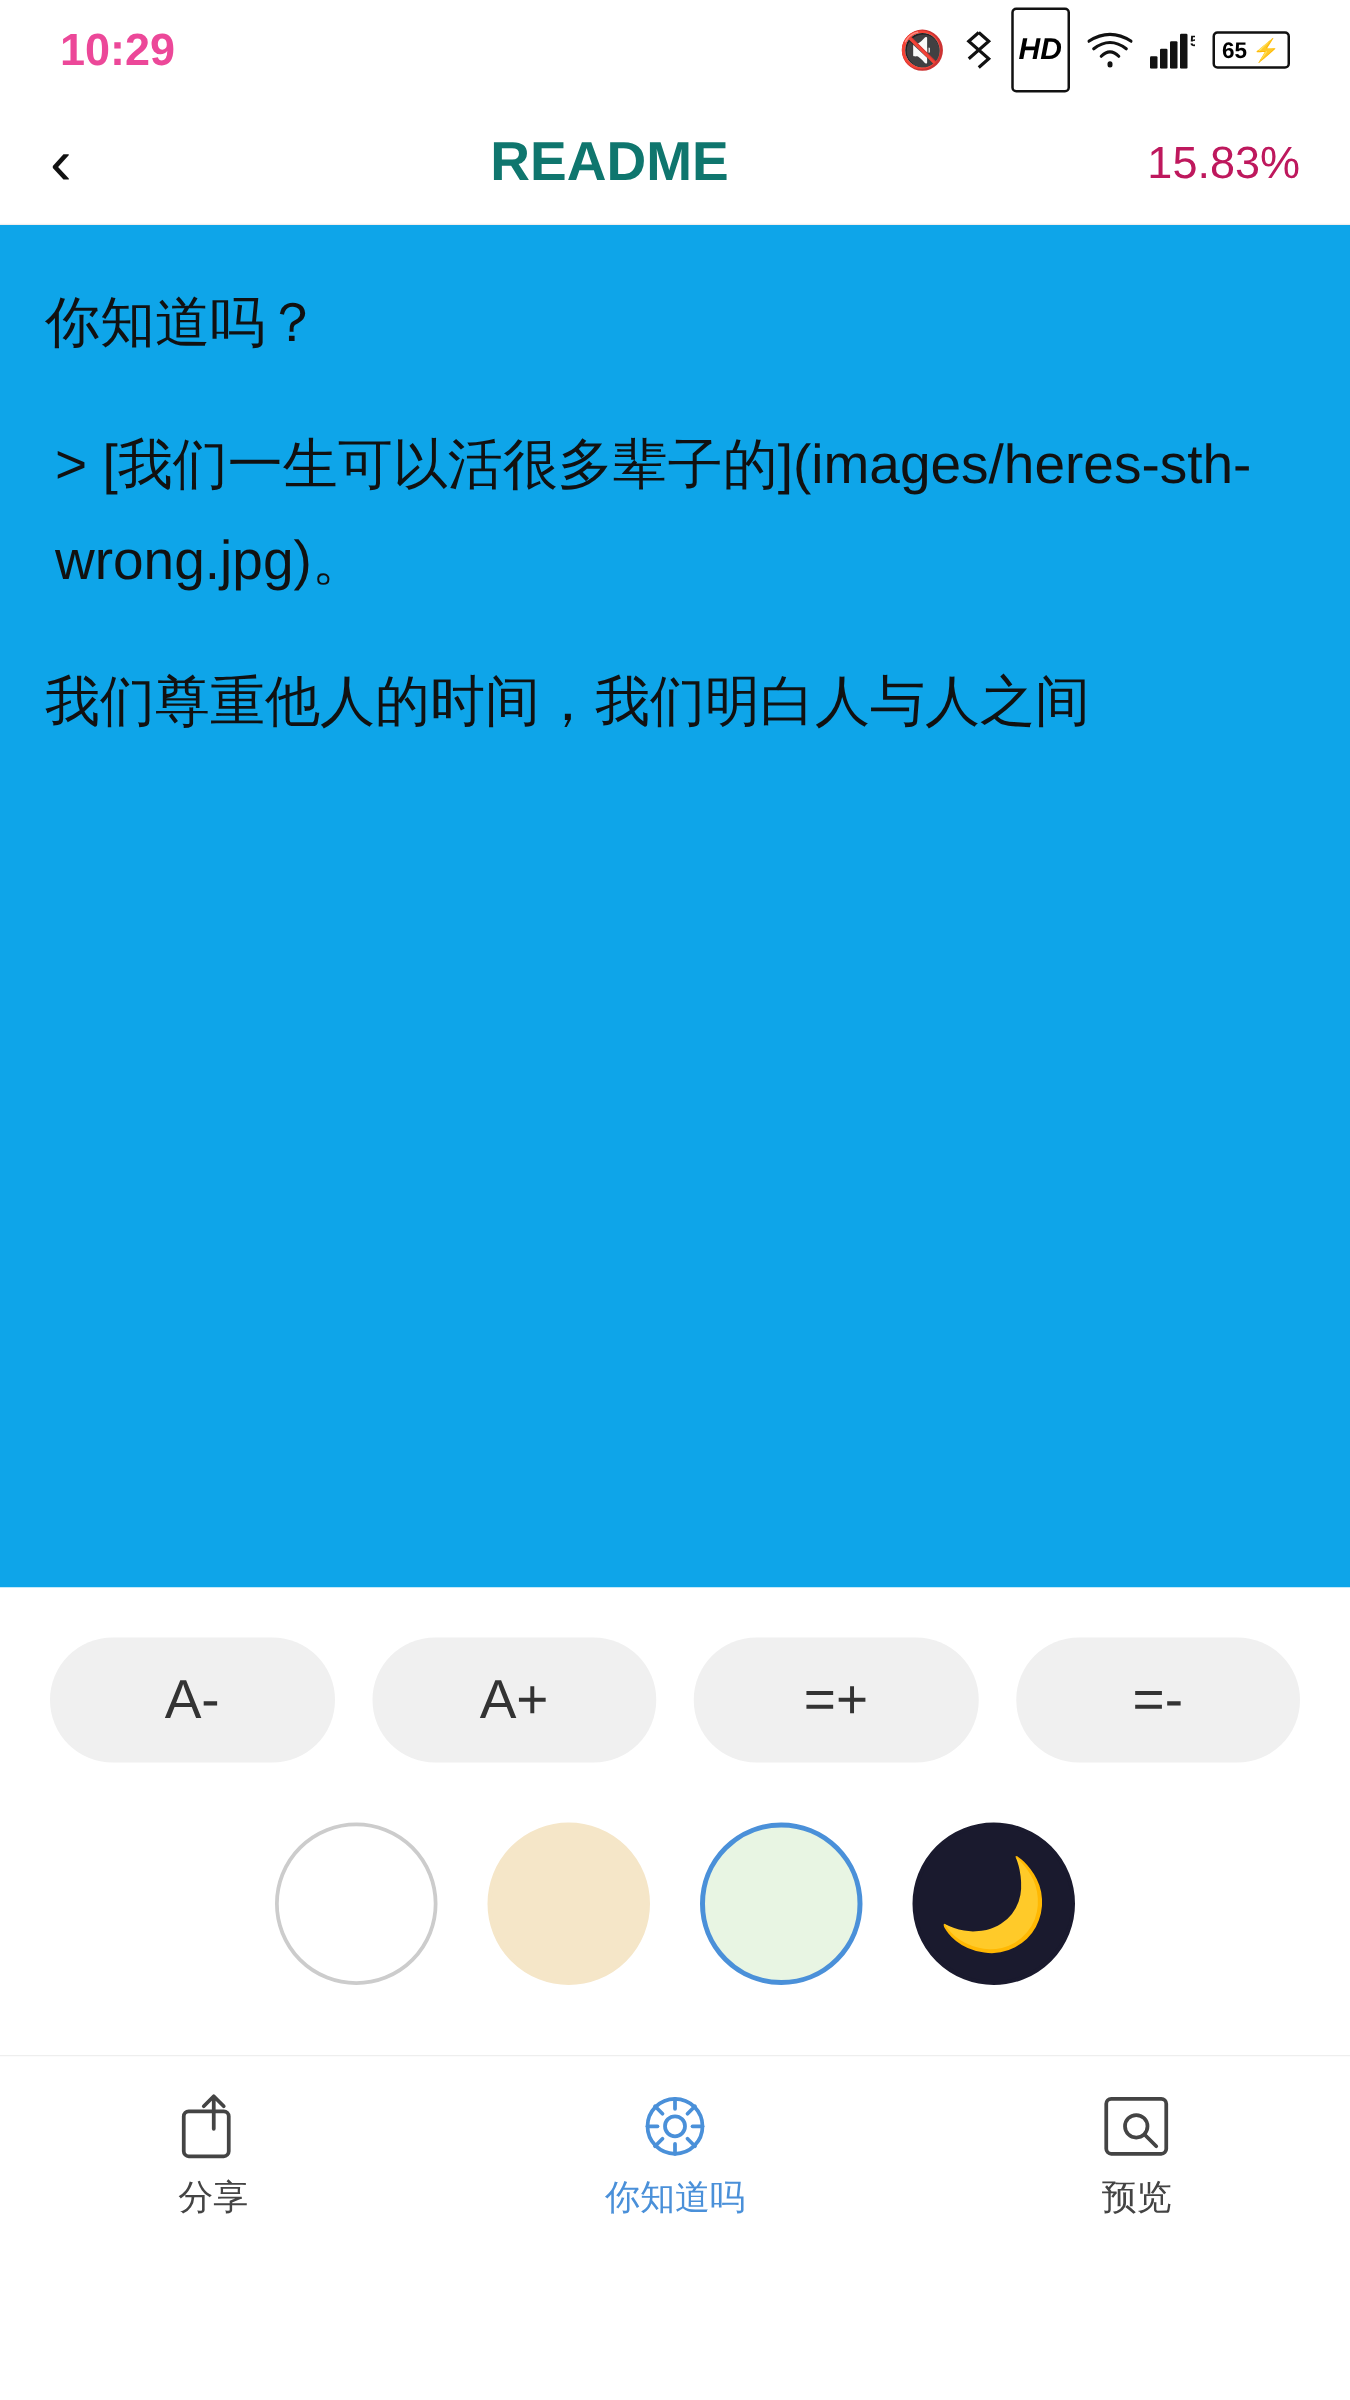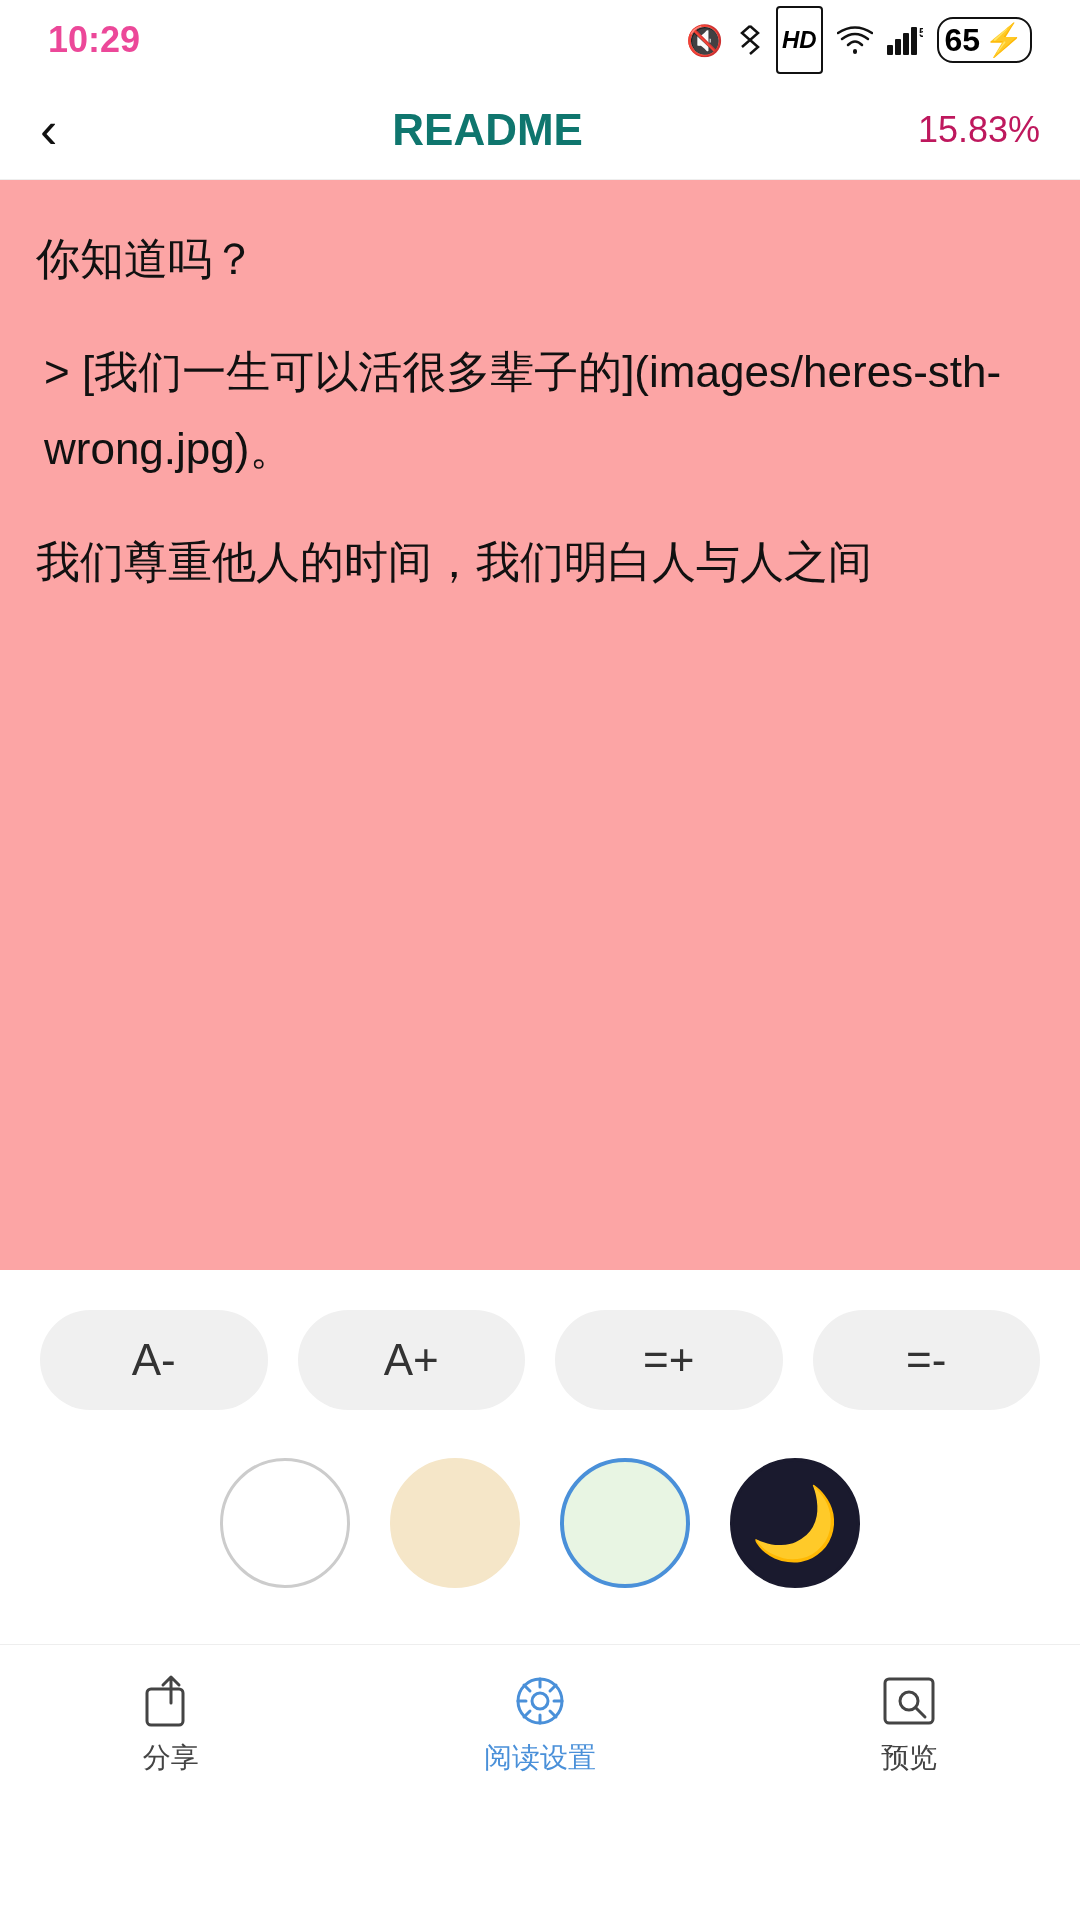"65" .battery-box { border-radius: 16px -> 4px; font-size: 32px -> 18px }
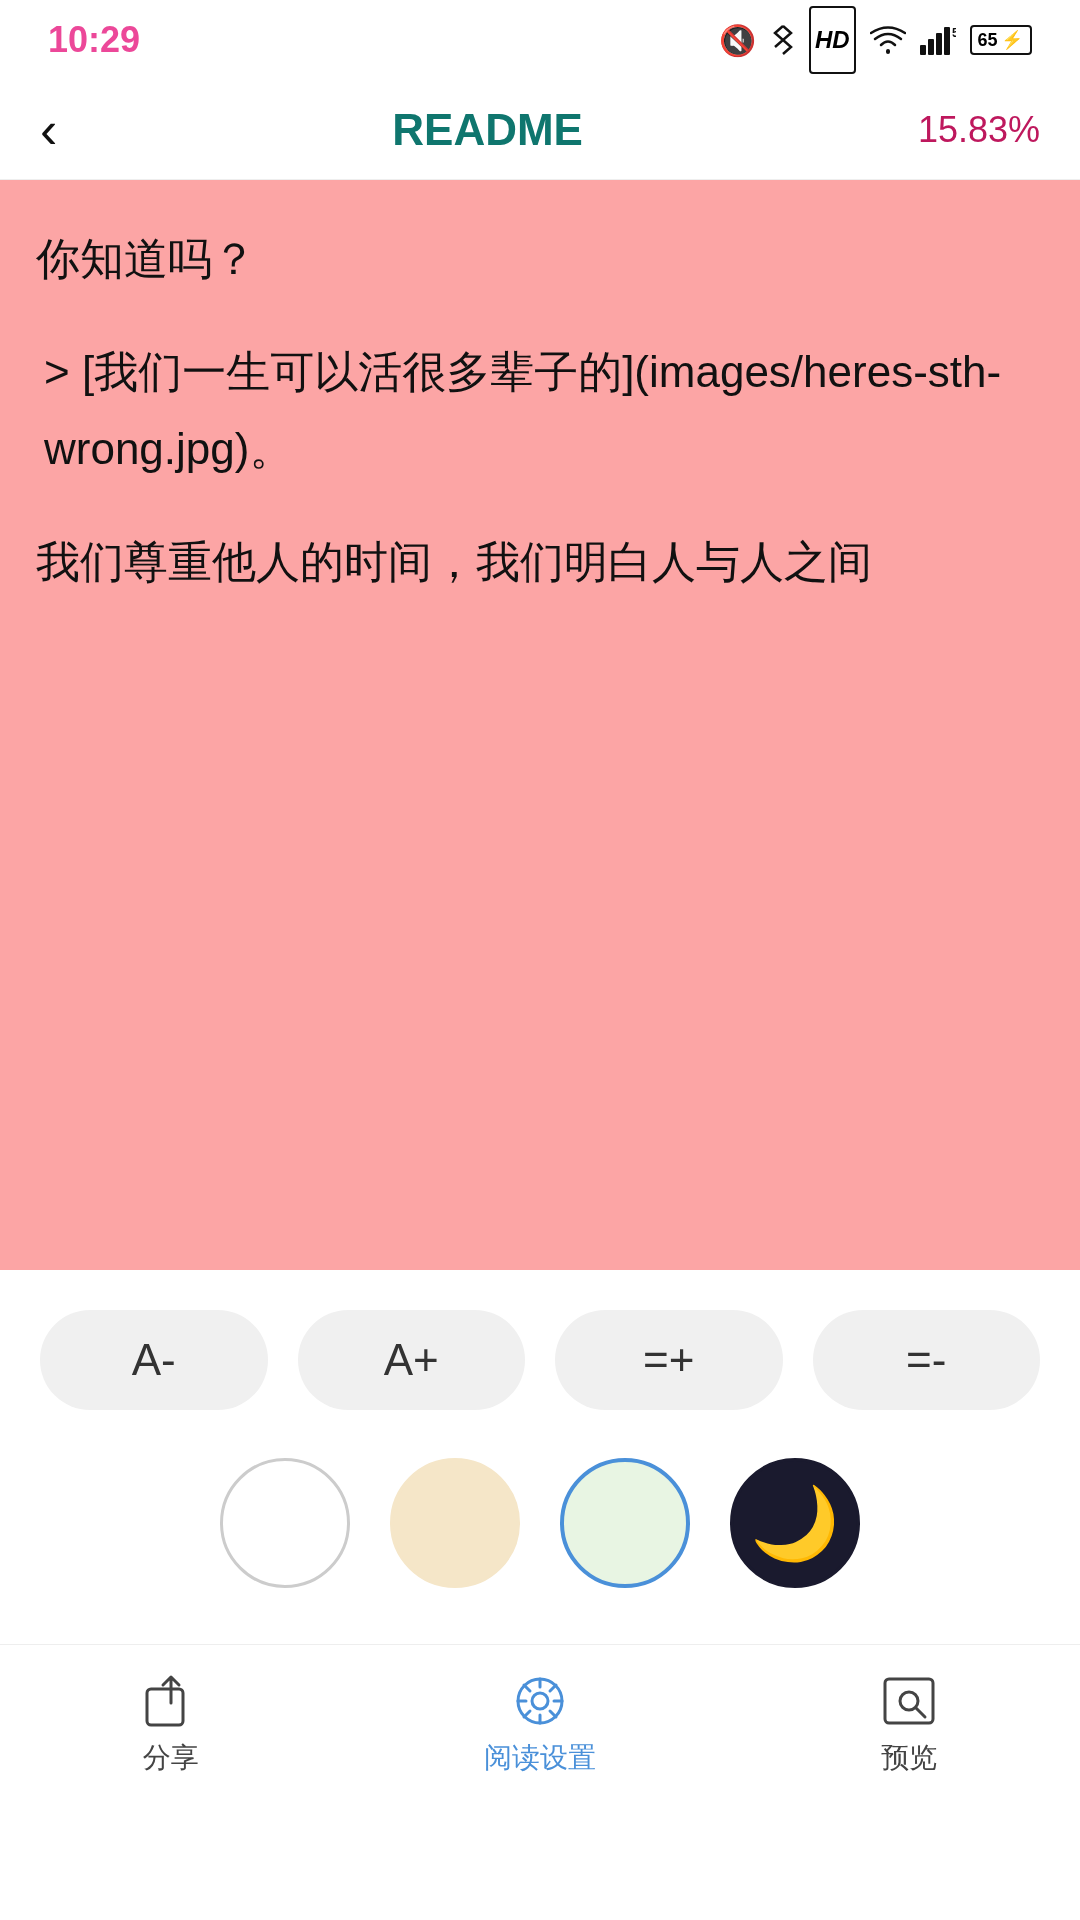"你知道吗？" .reading-area { background: #fca5a5 -> #0ea5e9 }
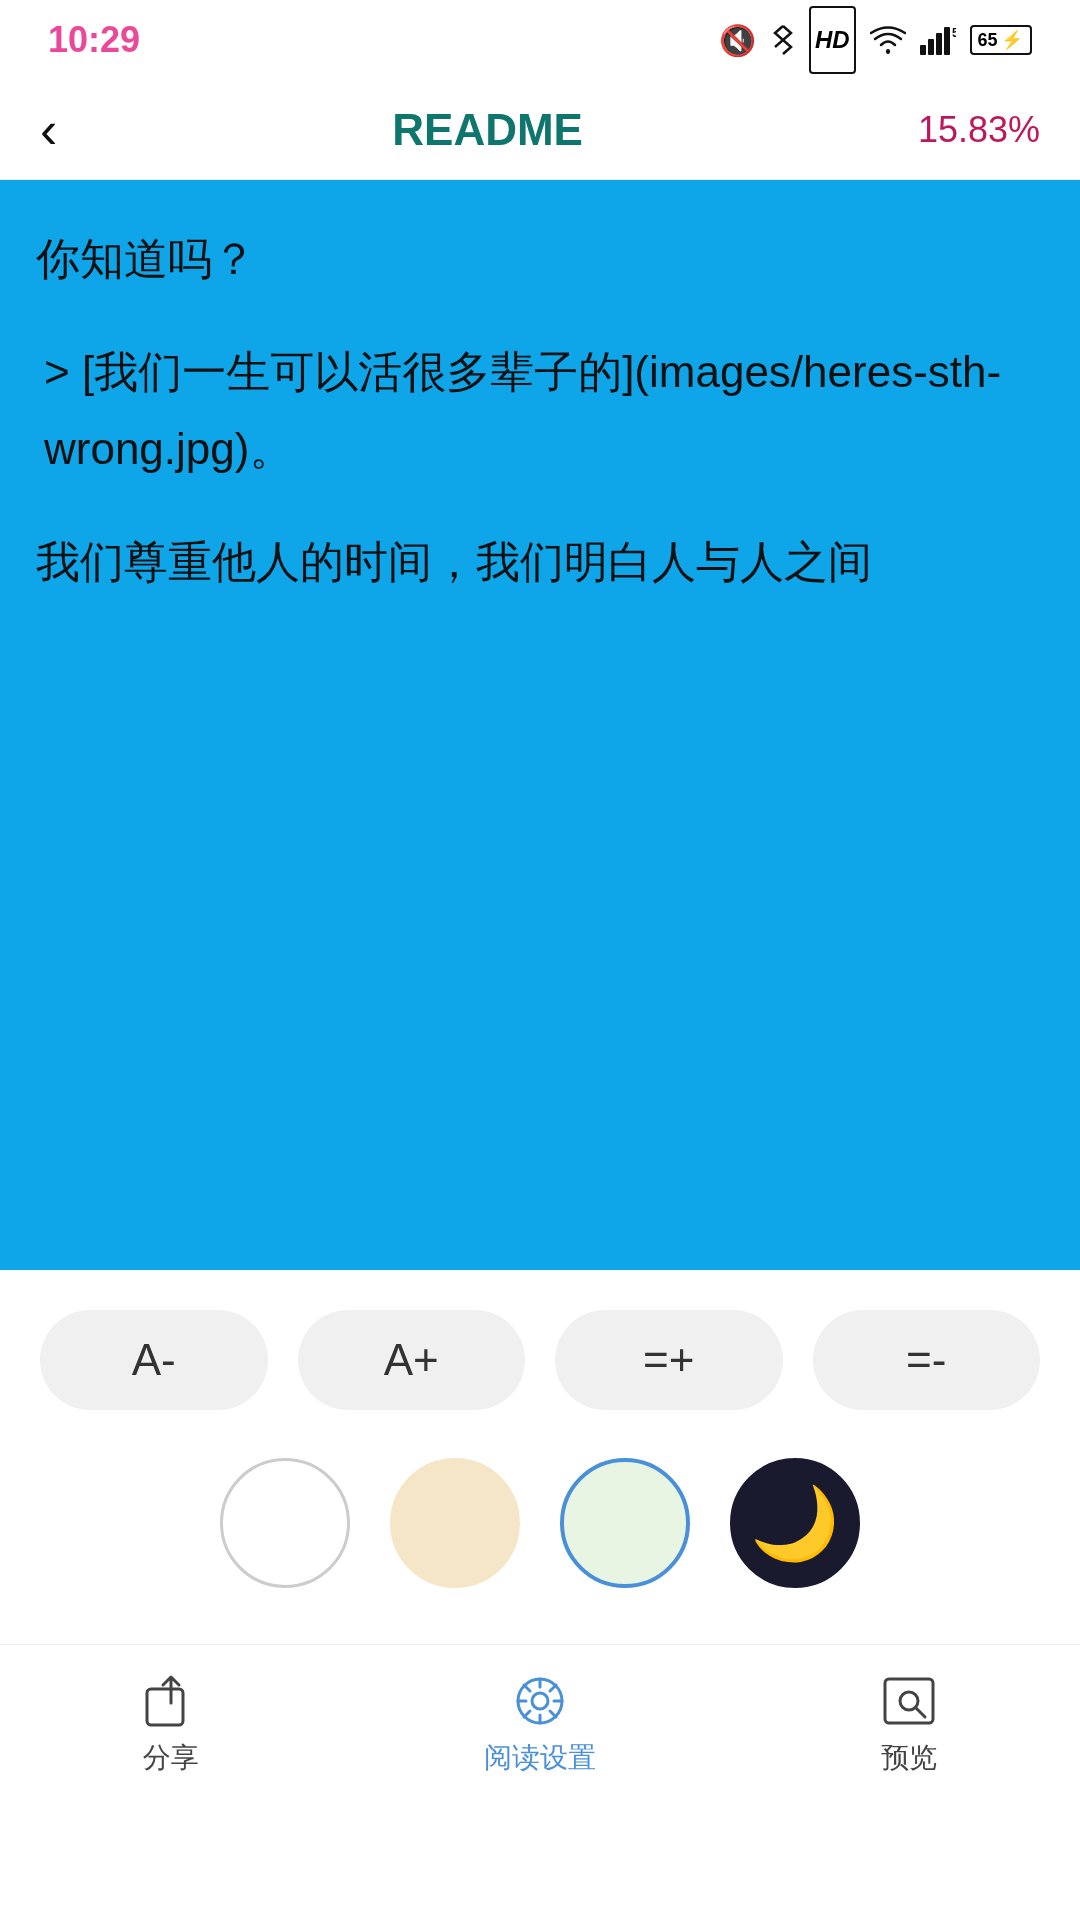"阅读设置" span.nav-label { text: 阅读设置 -> 你知道吗 }
